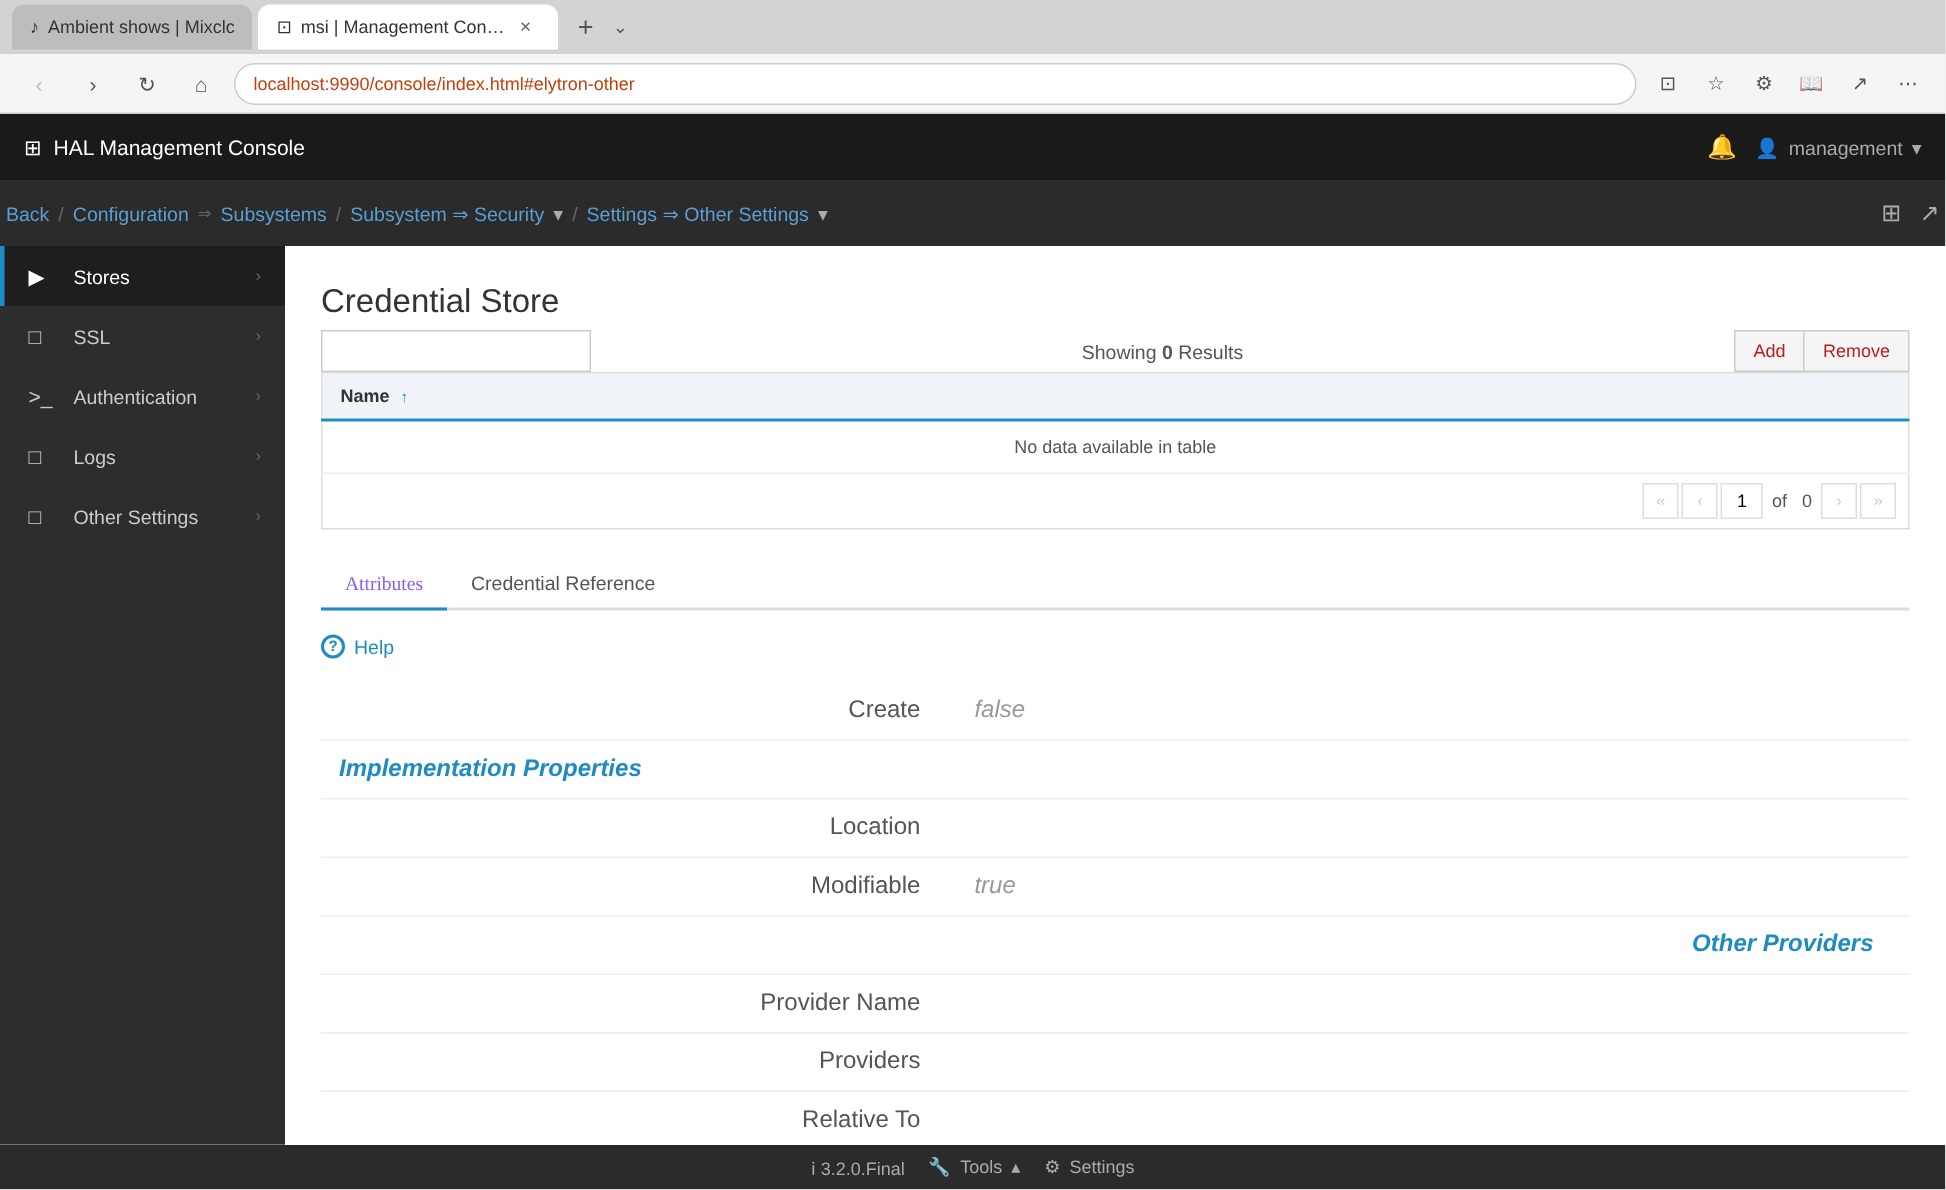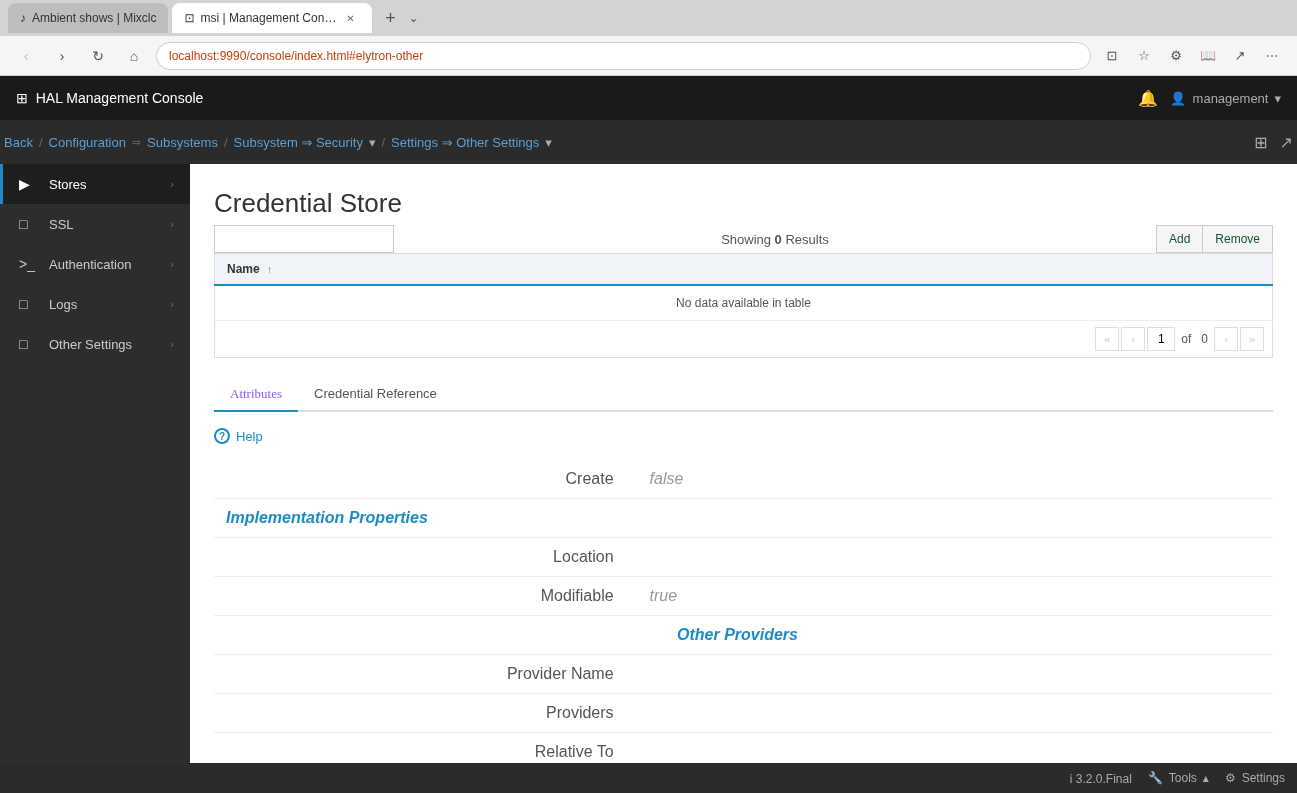"Credential Store" .page-title { font-size: 26px -> 22px }
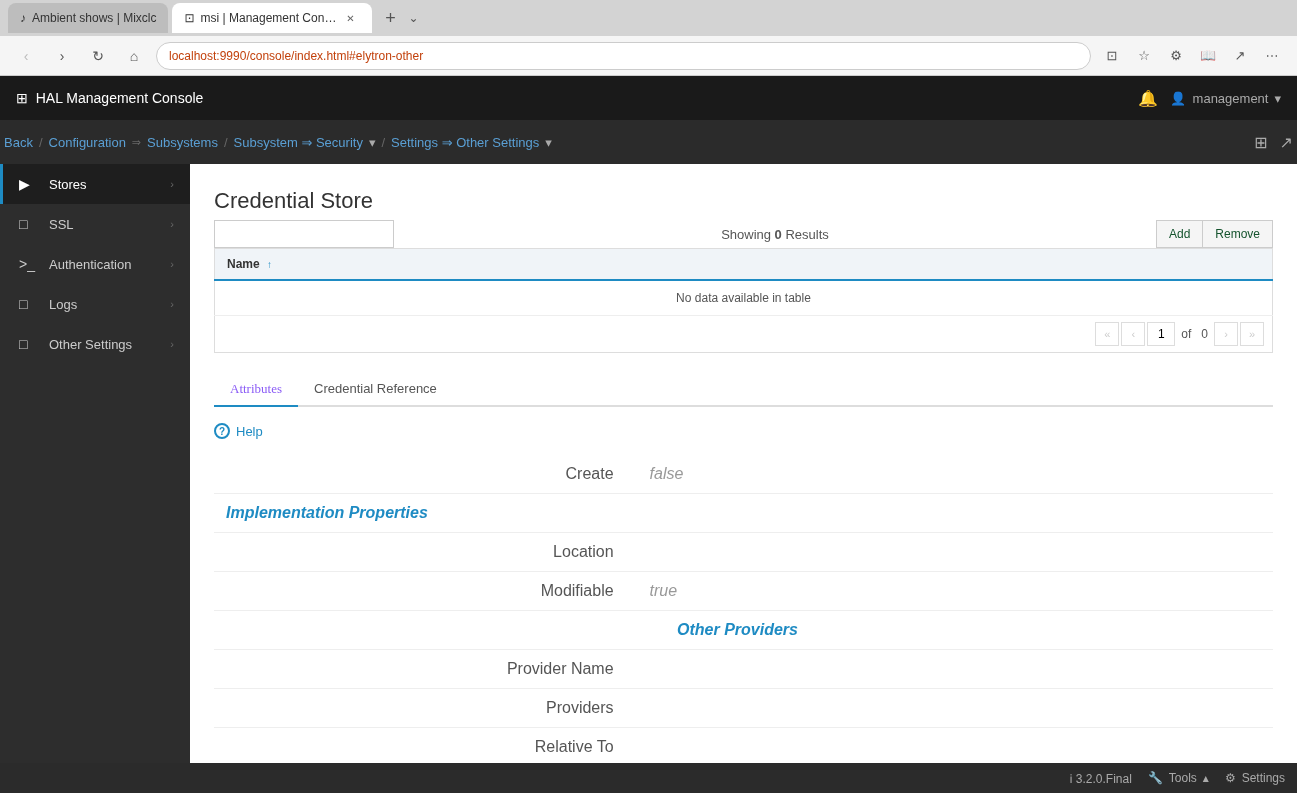"Add" .table-btn { color: #14532d -> #b91c1c }
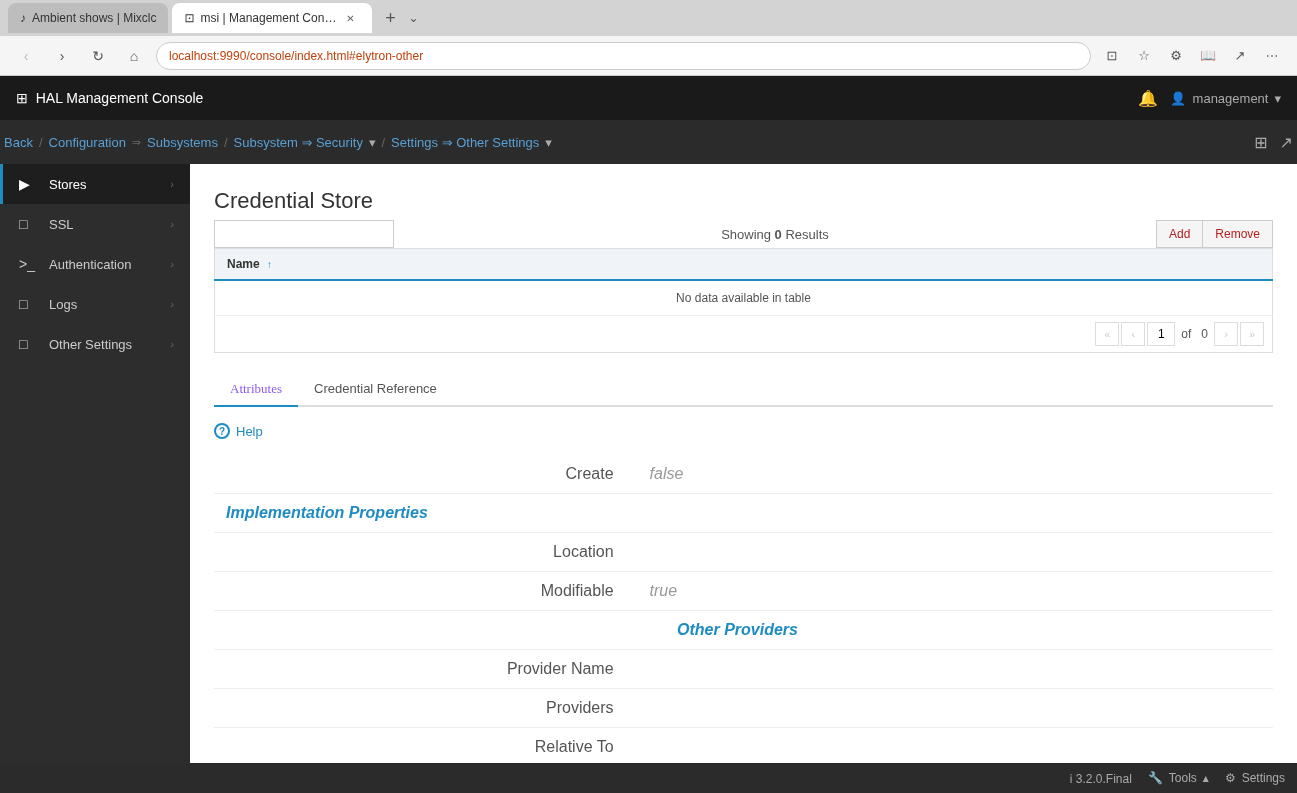"Other Providers" td { text-align: center -> right }
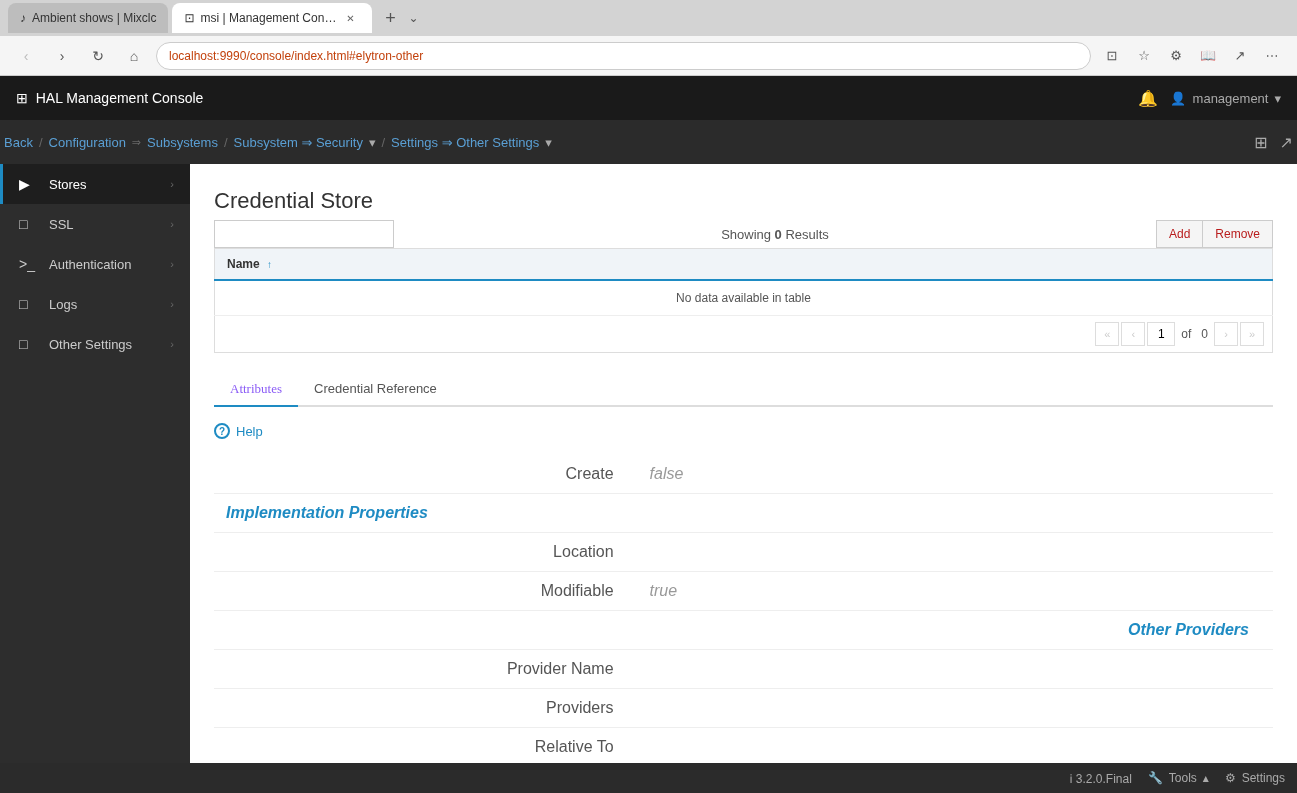"ℹ 3.2.0.Final" .footer { justify-content: flex-end -> center }
